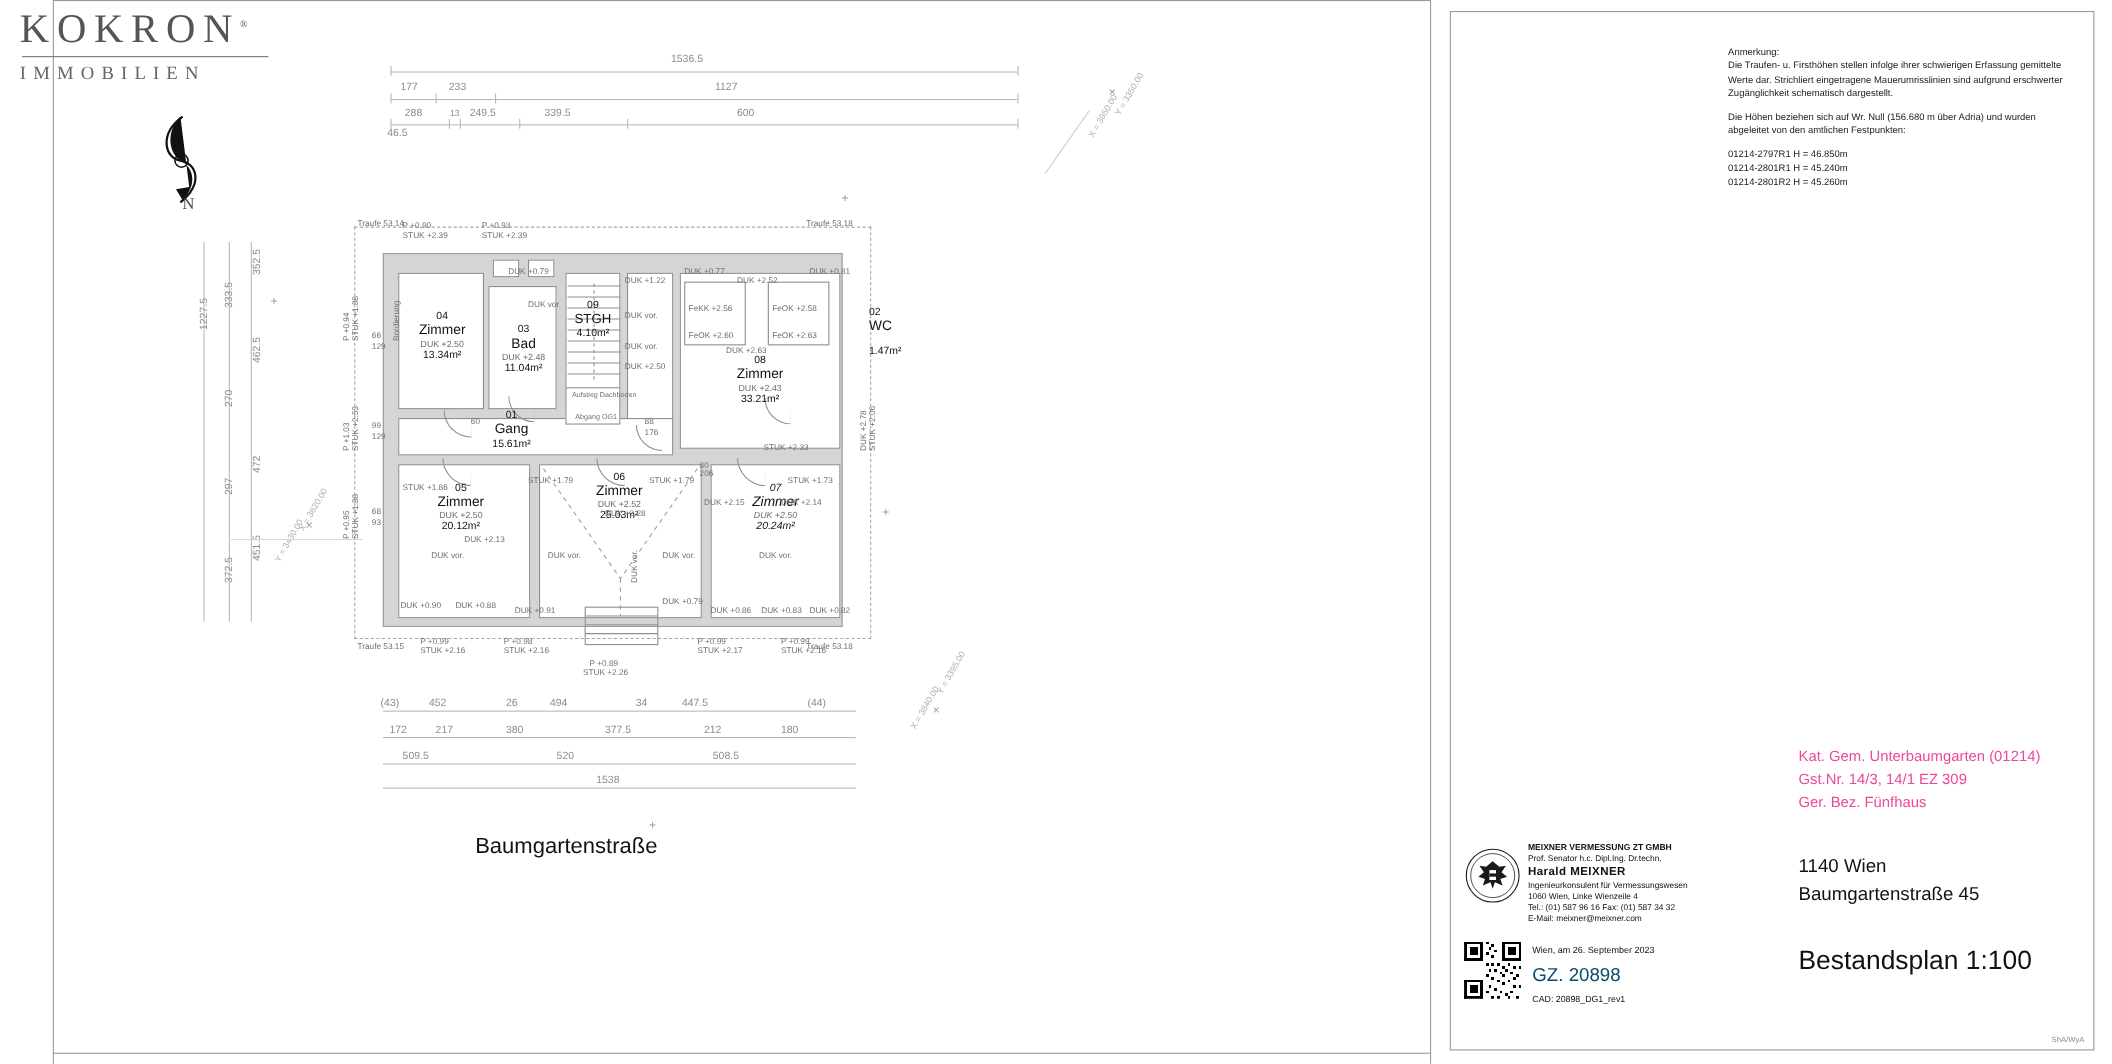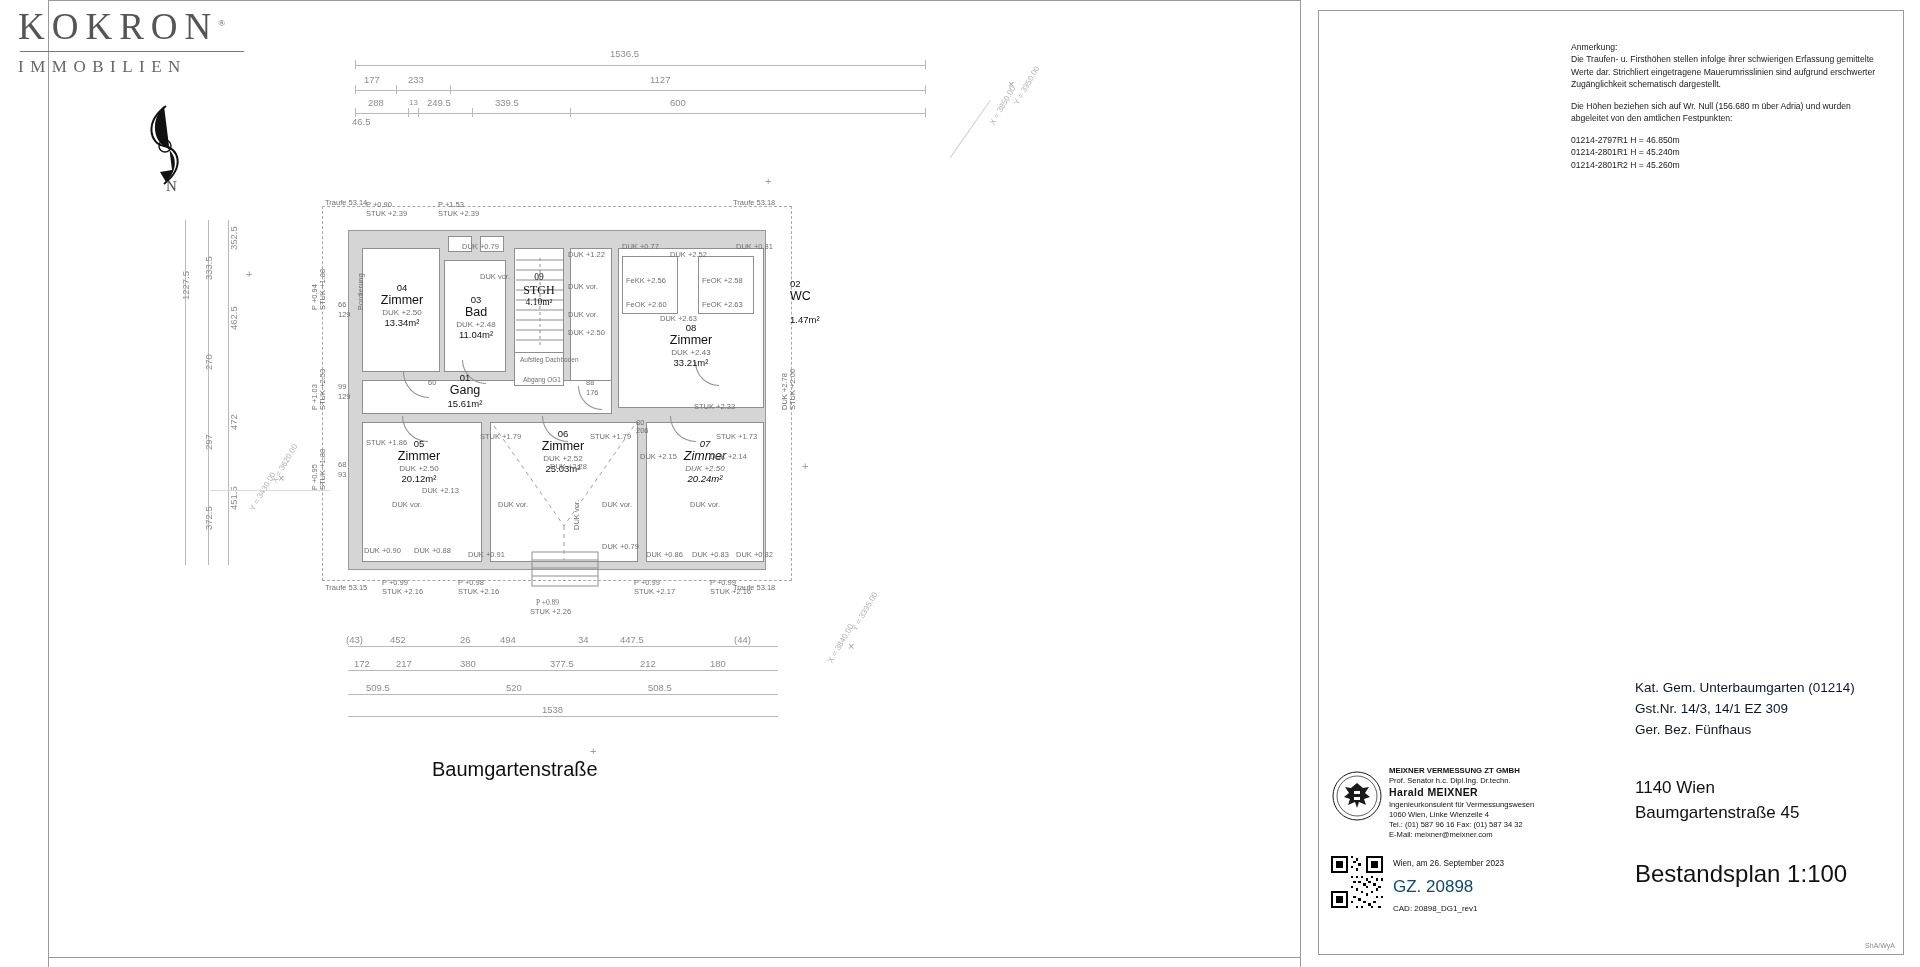"P +1.53" div.tag { text: +1.53 -> +0.93 }
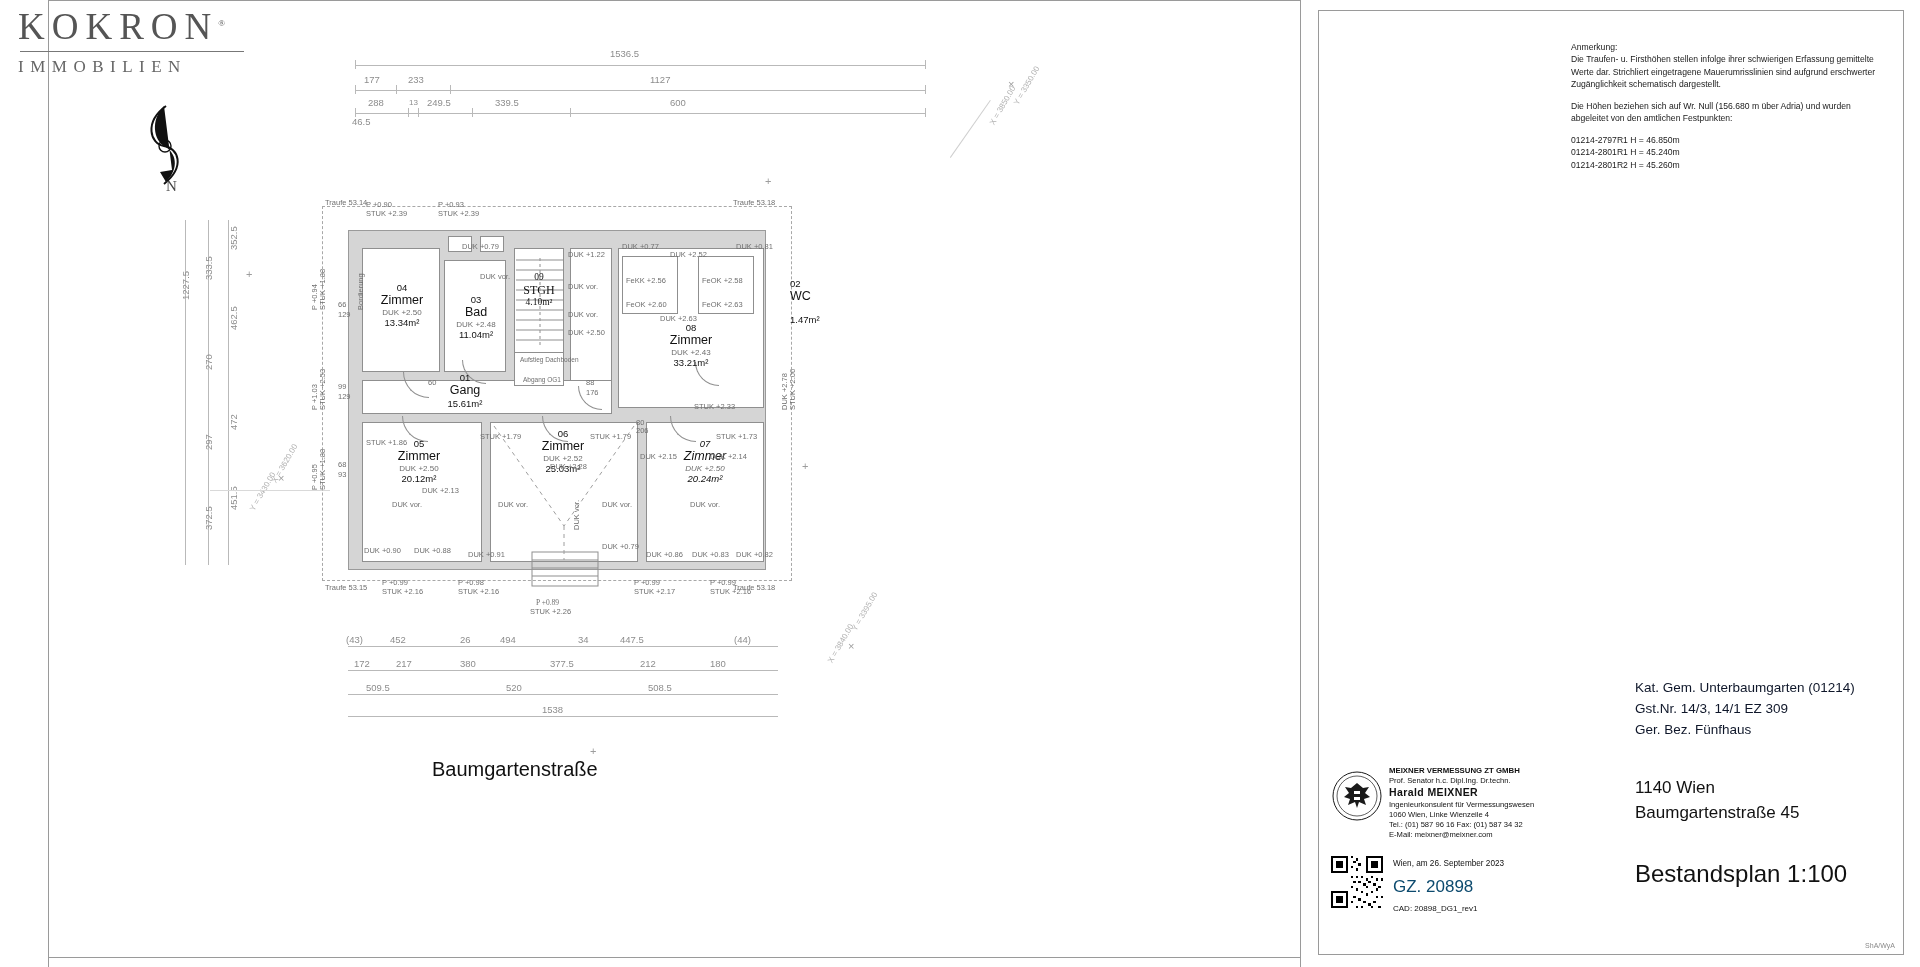"09" div.rlabel { font-family: Liberation Serif, serif -> none }
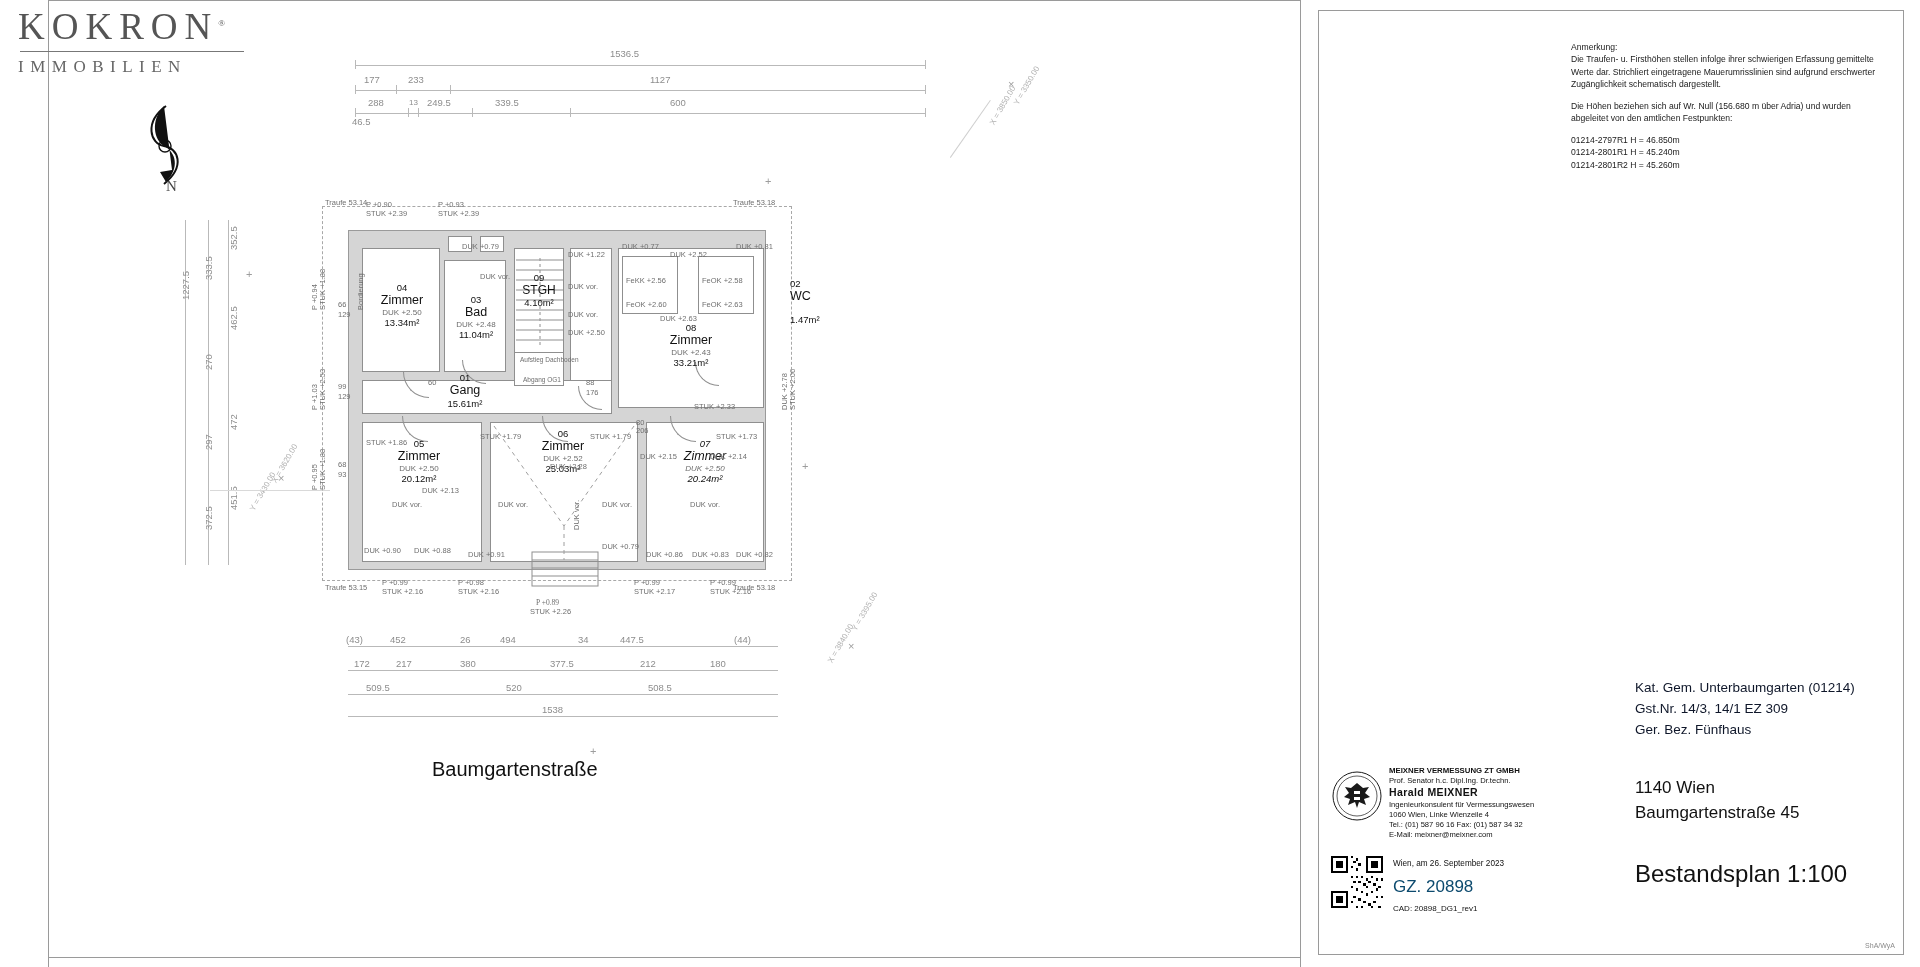"P +0.89" div.tag { font-family: Liberation Serif, serif -> none }
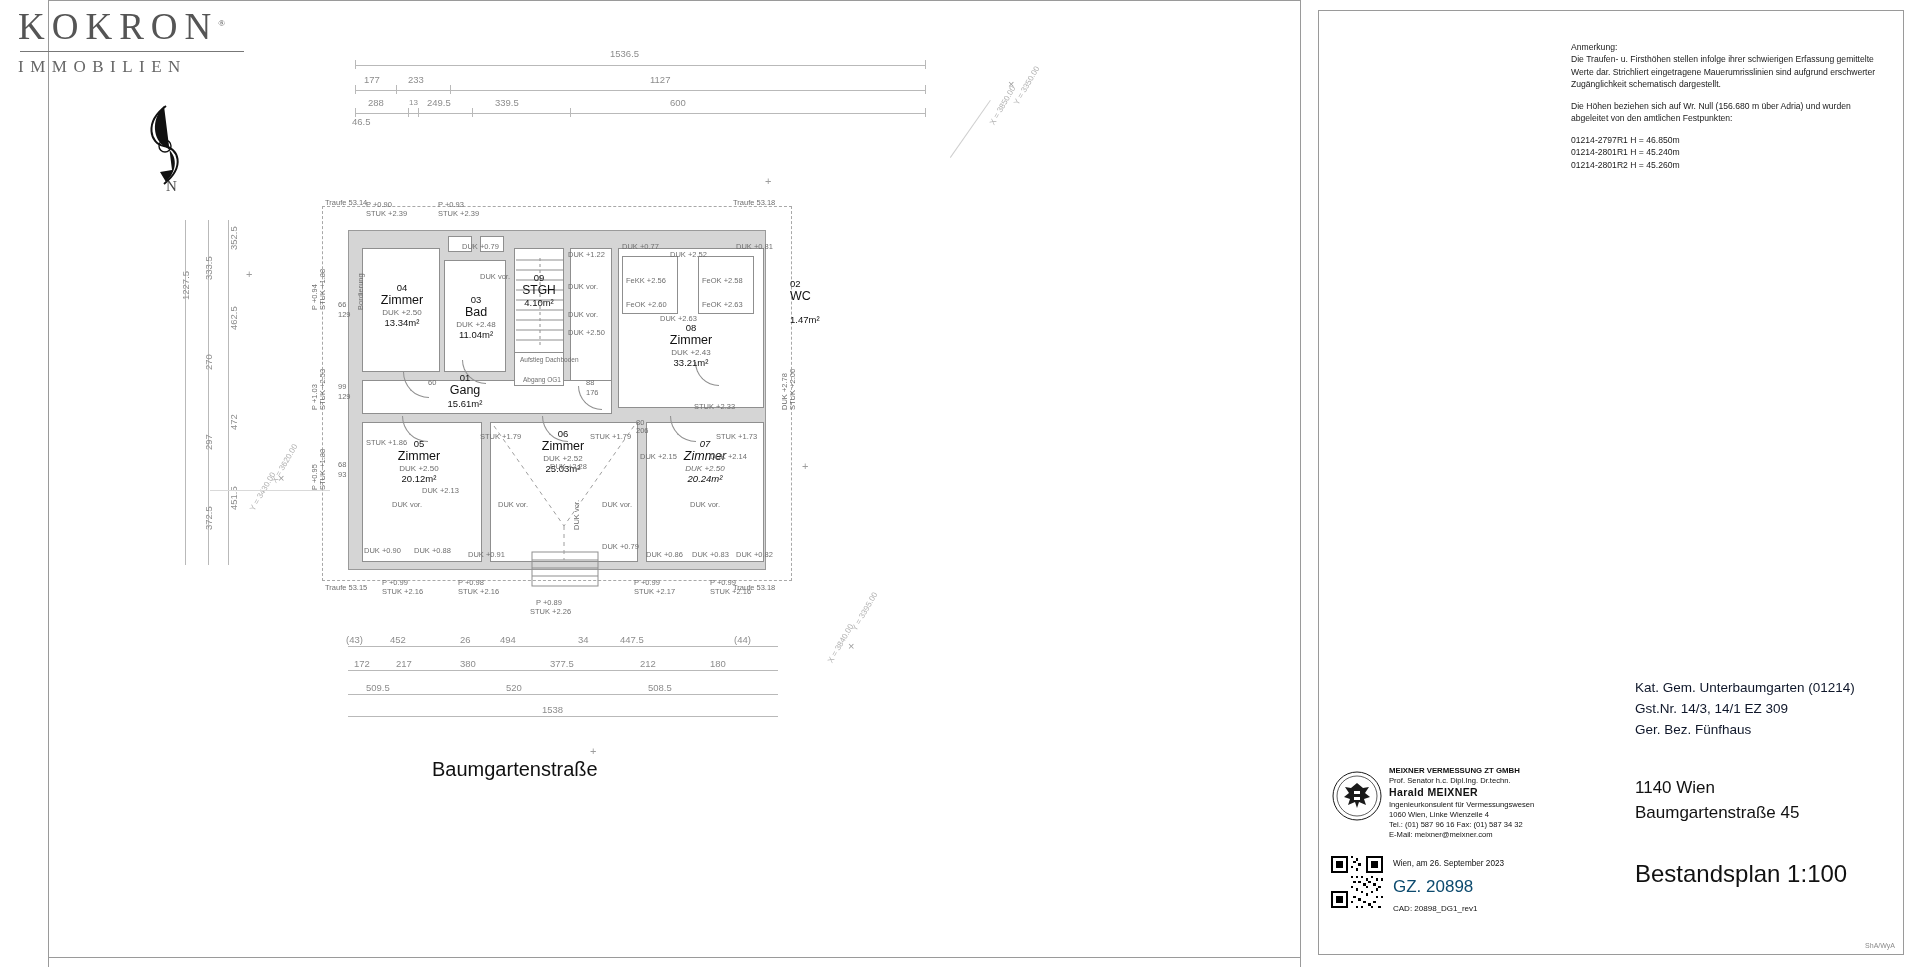"Kat. Gem. Unterbaumgarten (01214)" .kat { color: #0f172a -> #ec4899 }
